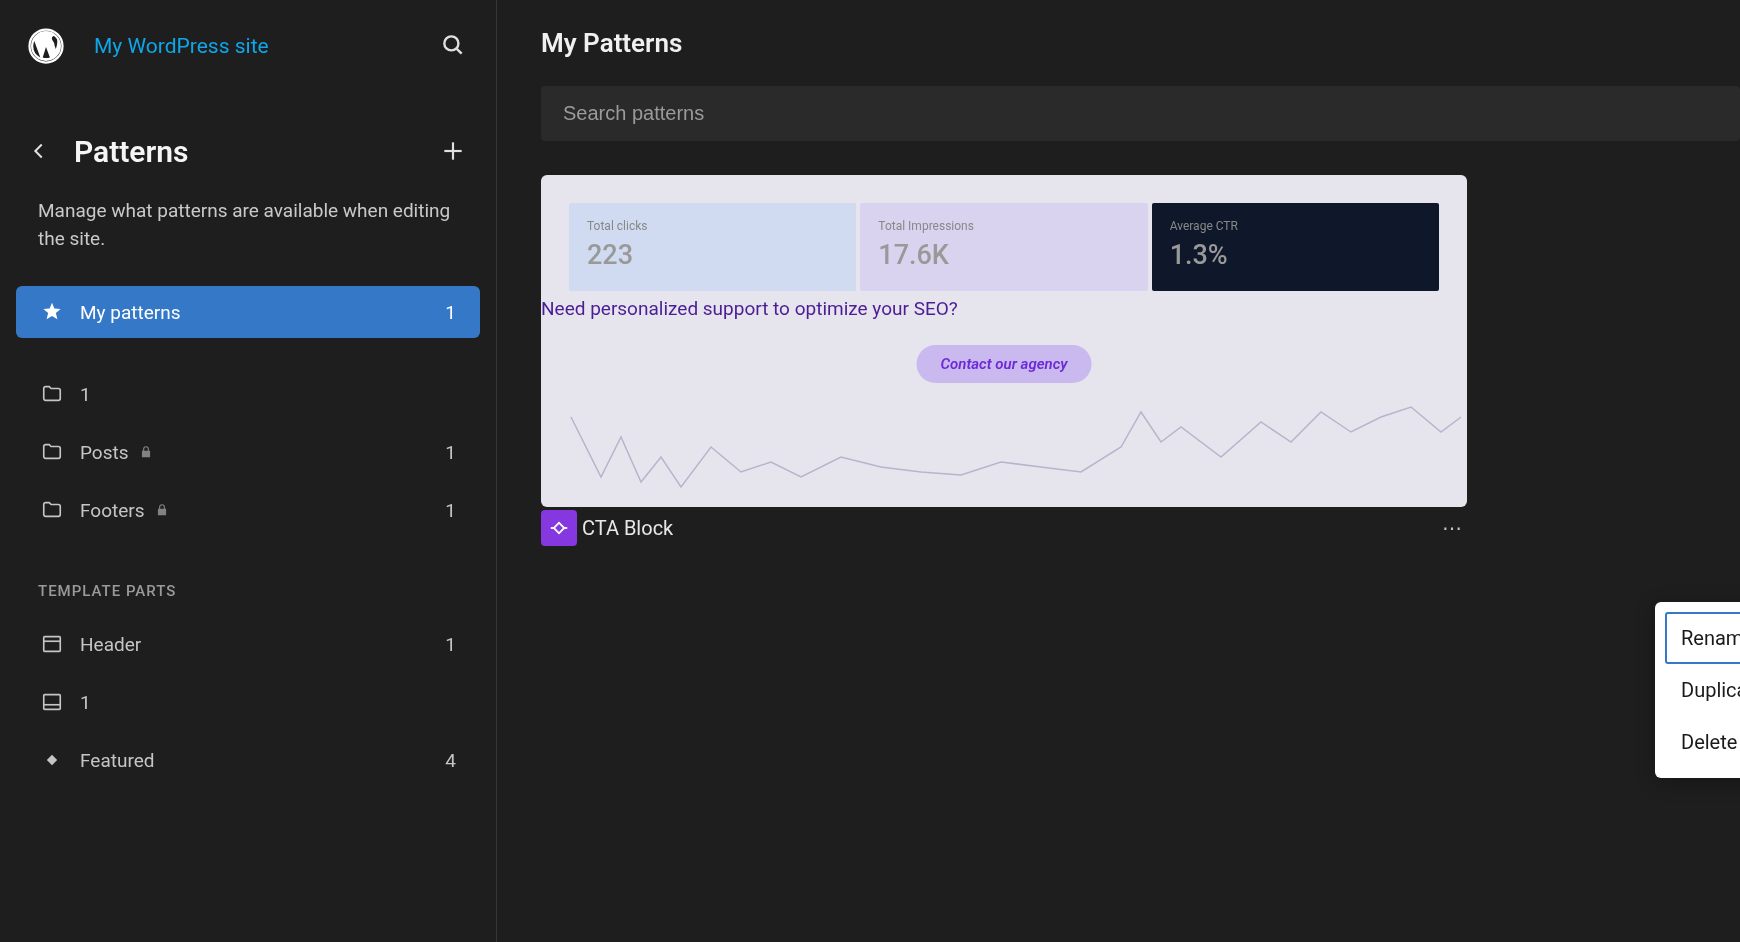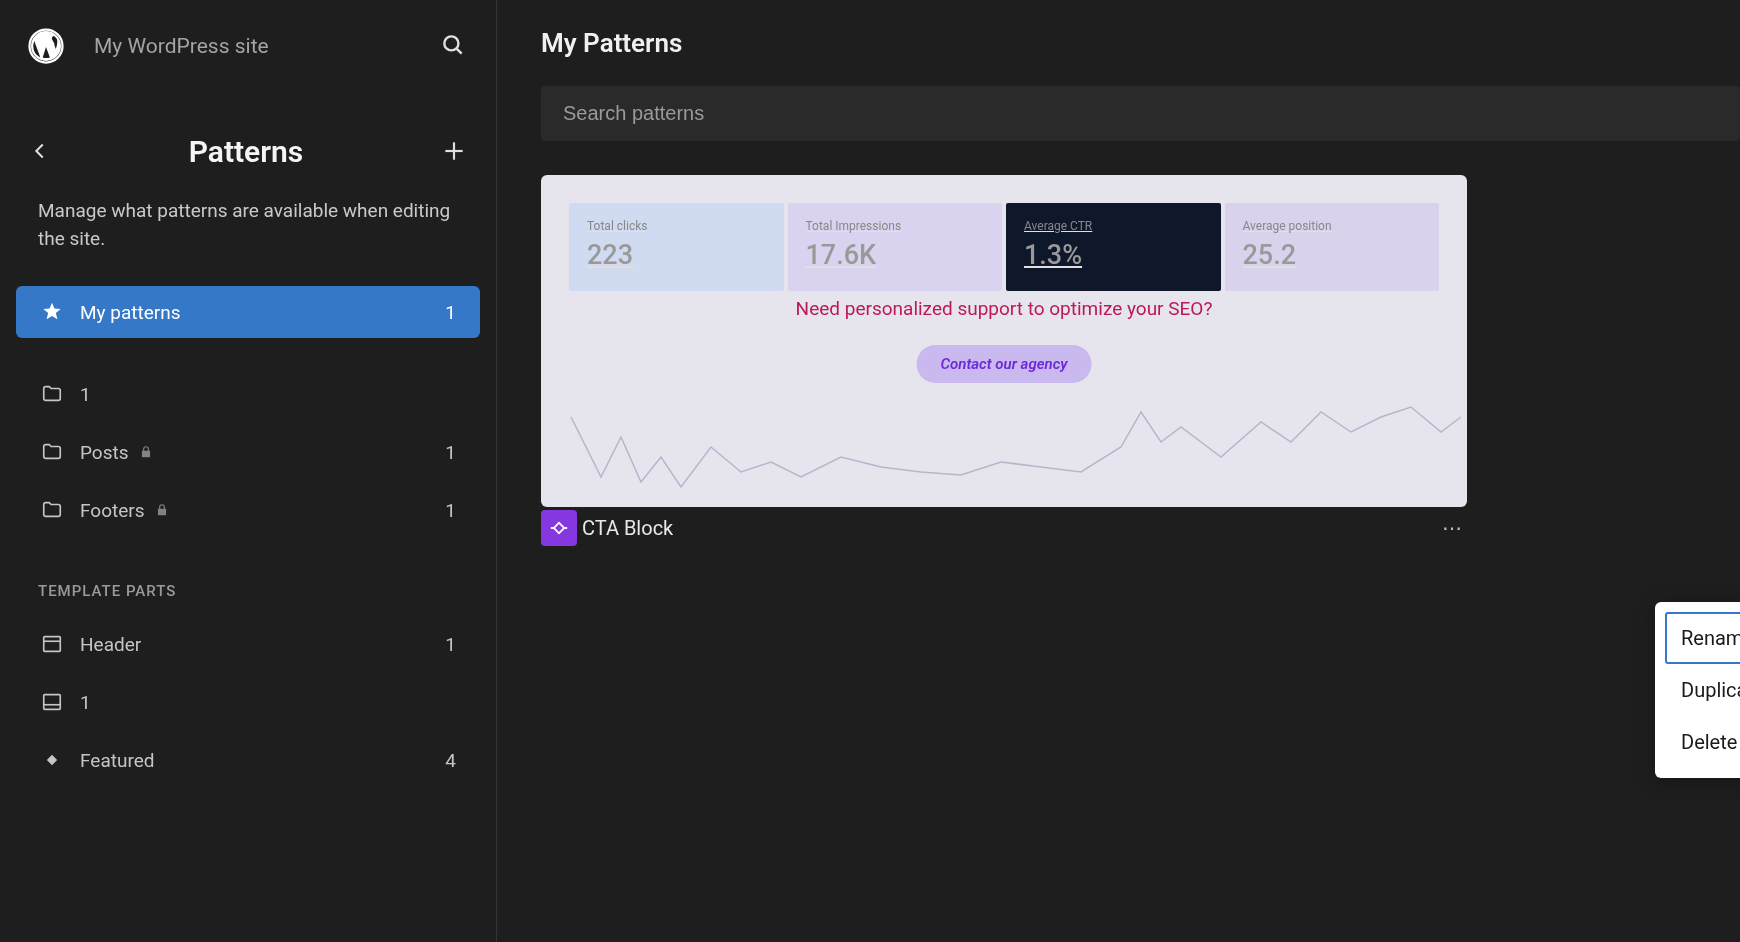"My WordPress site" .site-title { color: #a3a3a3 -> #0ea5e9 }
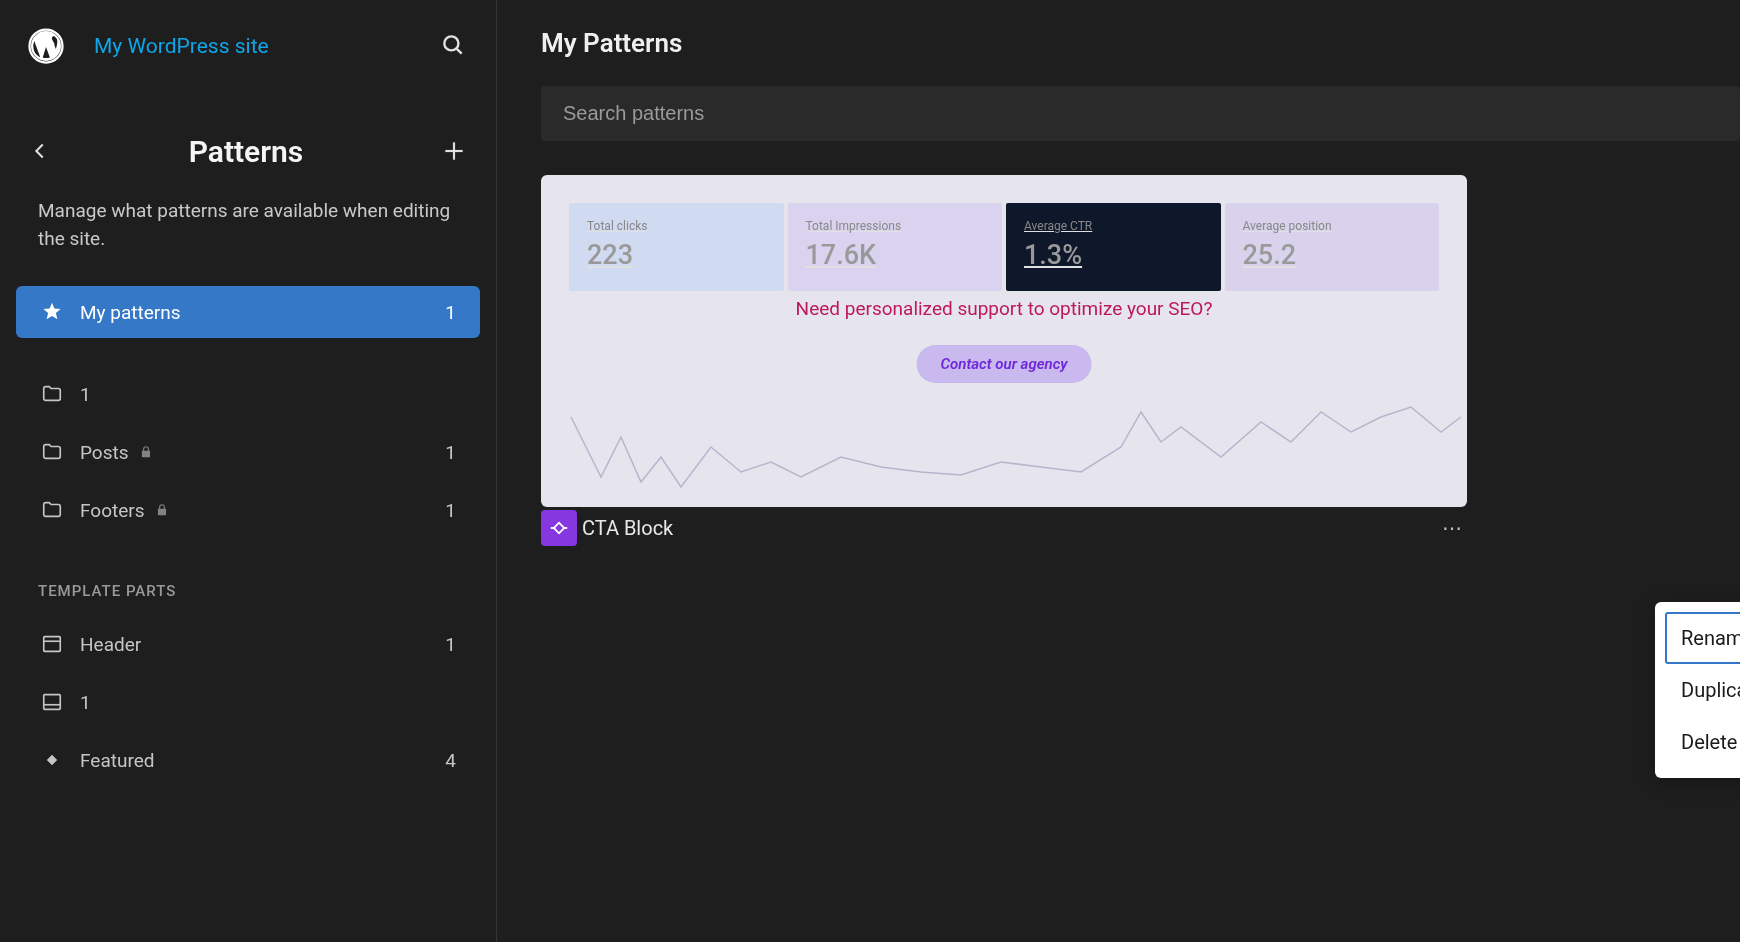"Patterns" .patterns-header { text-align: center -> none }
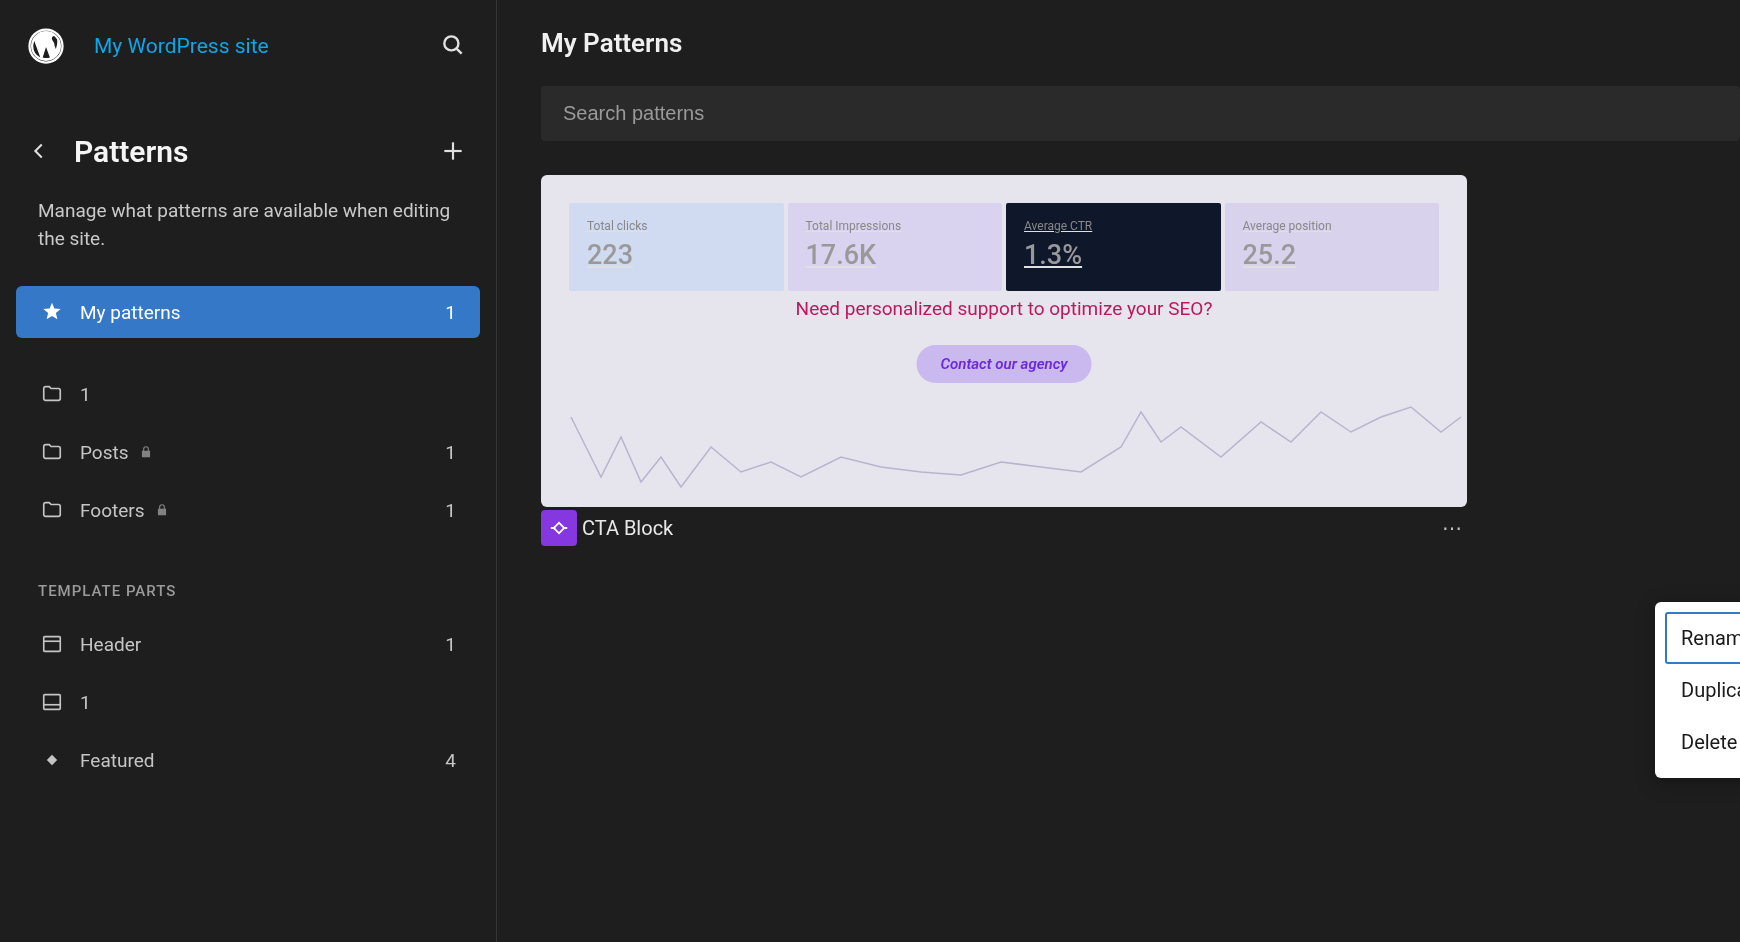"Total clicks" .stats-row { text-decoration: underline -> none }
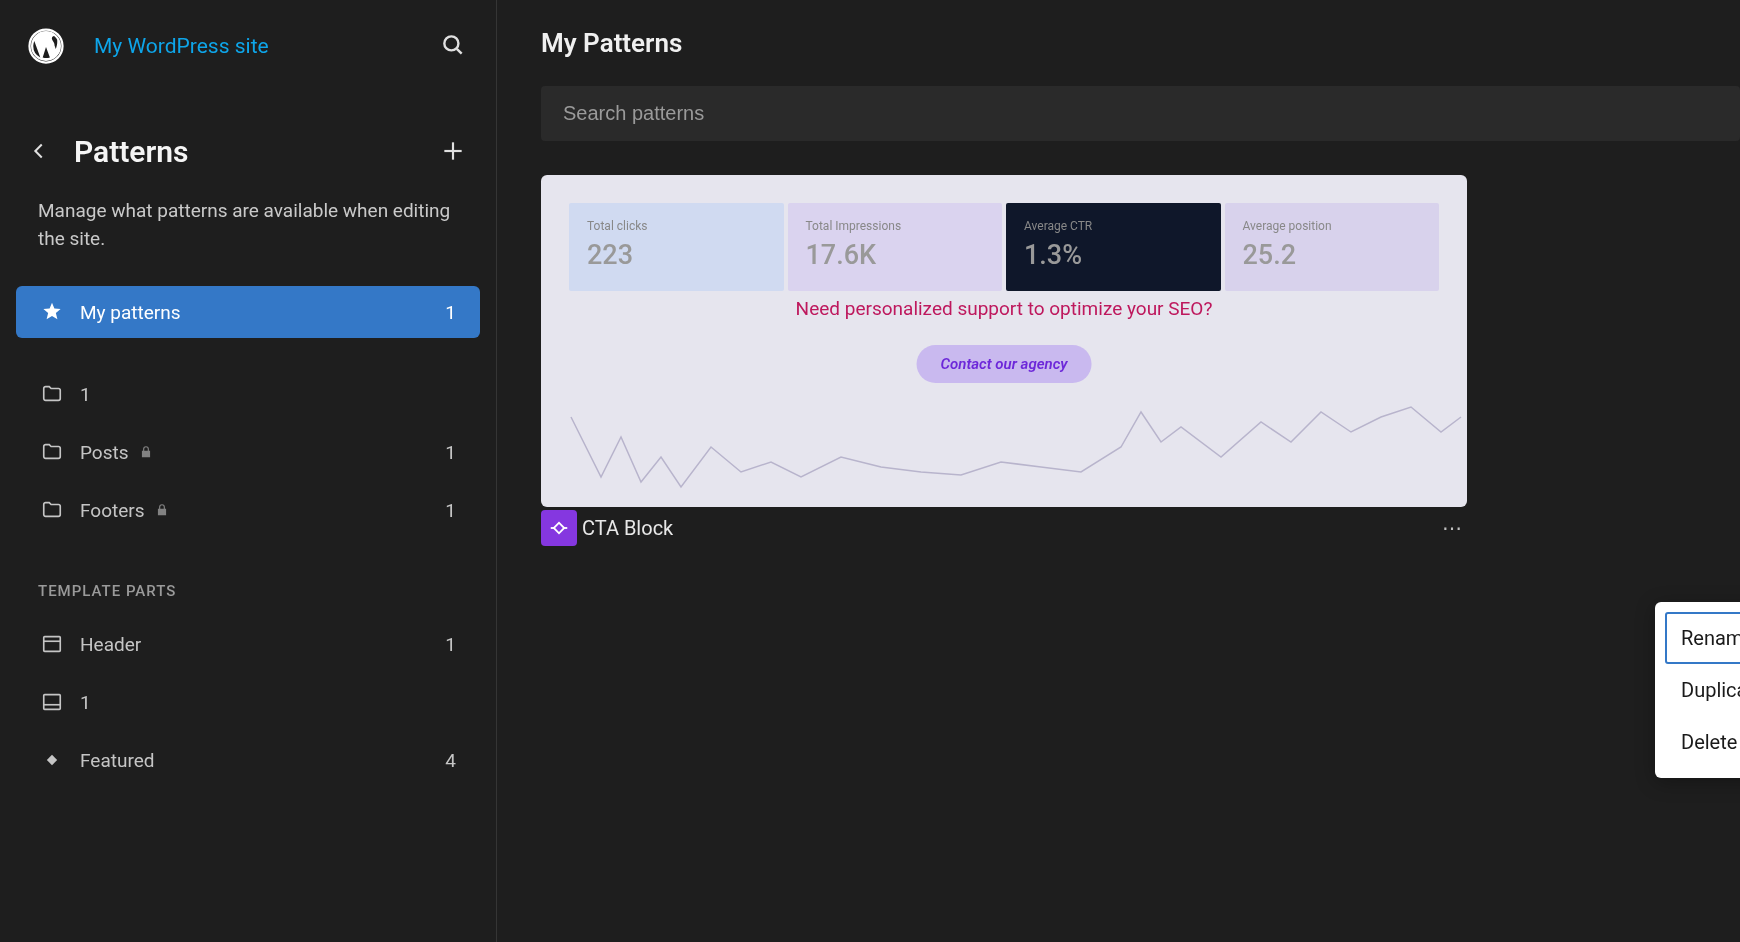"Average position" div.stat-box { html: <div> <div>Average position</div> <div>25.2</div> </div> -> none }
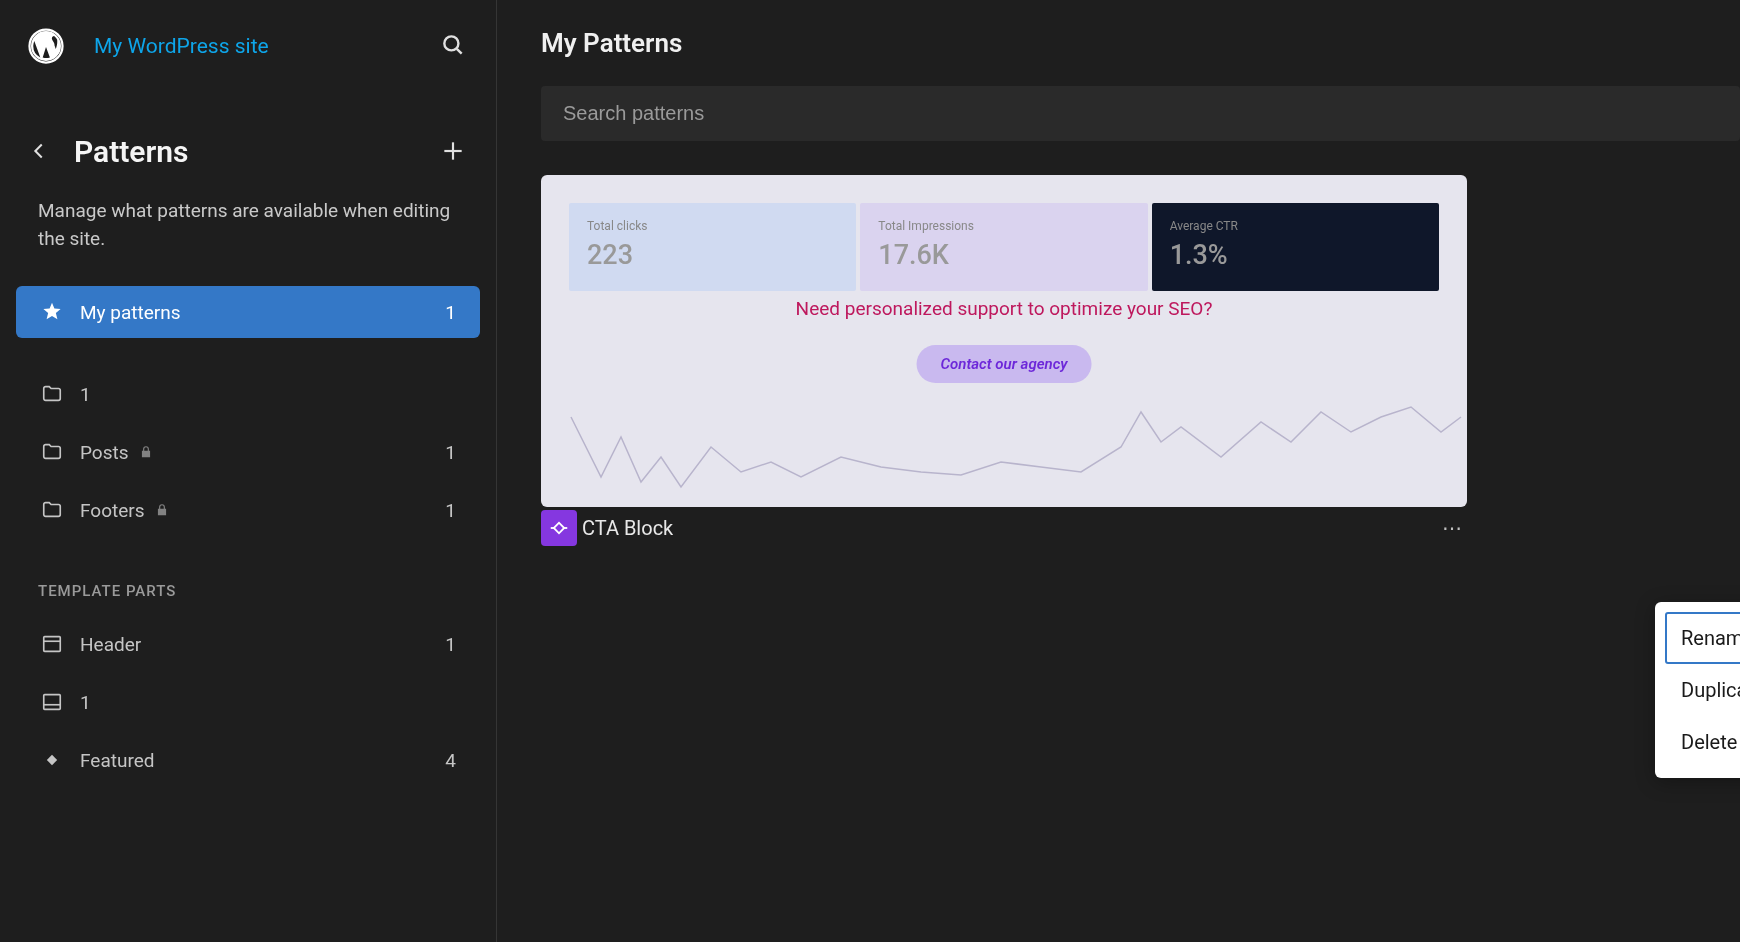"Need personalized support to optimize" .question-text { color: #be185d -> #4c1d95; text-align: center -> none }
